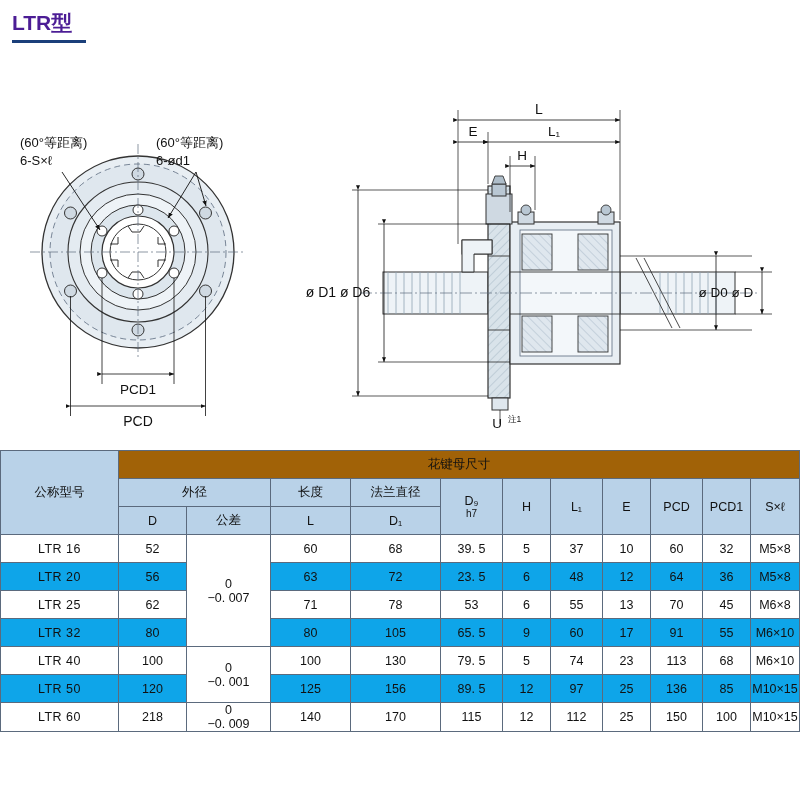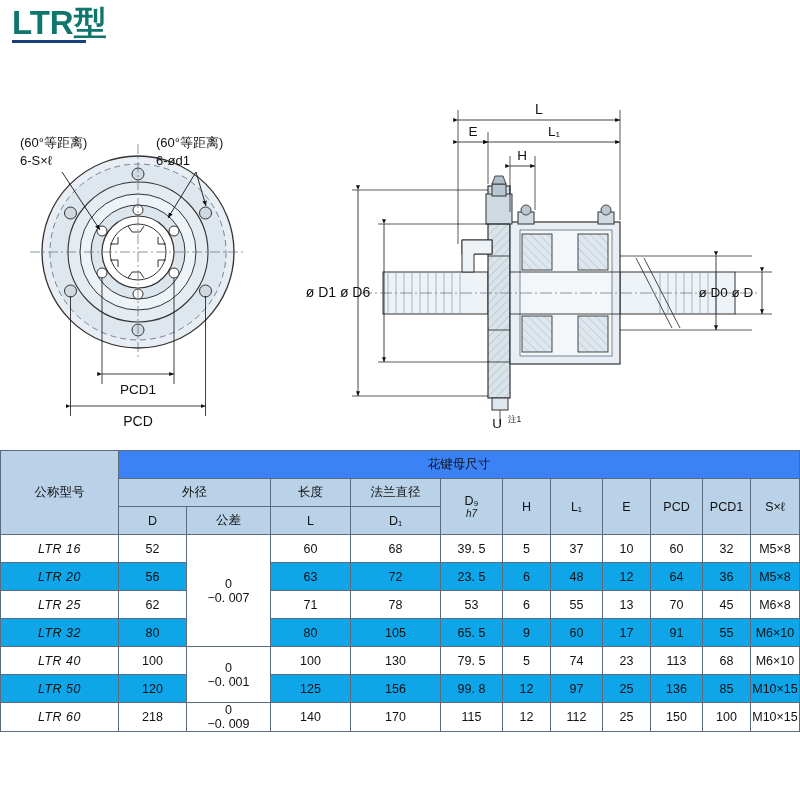"LTR型" .title { color: #0f766e -> #4c1d95; font-size: 33px -> 21px }
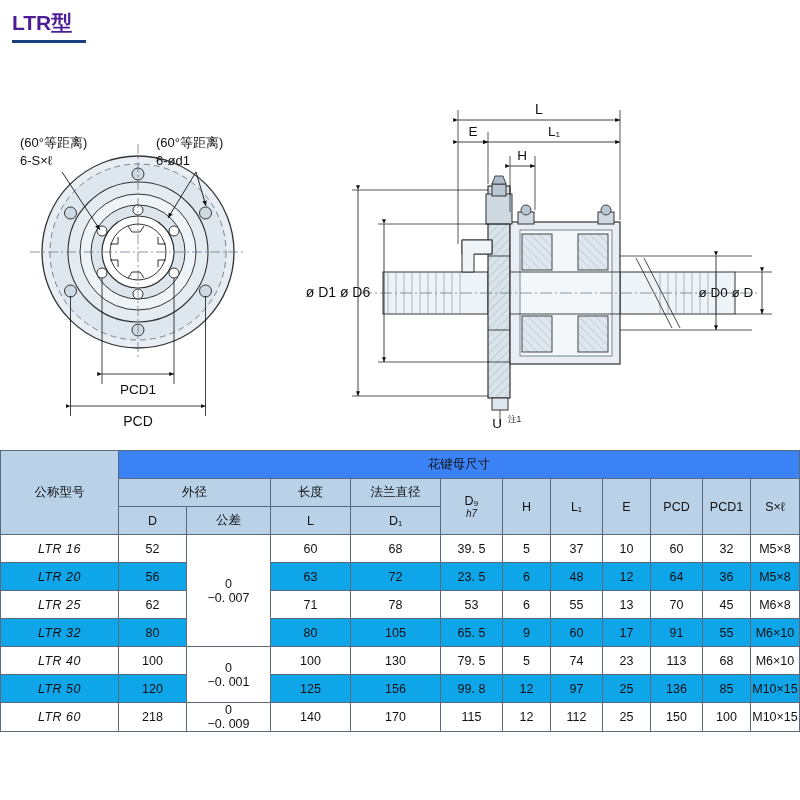"花键母尺寸" .hdr-main { background: #3b82f6 -> #a16207 }
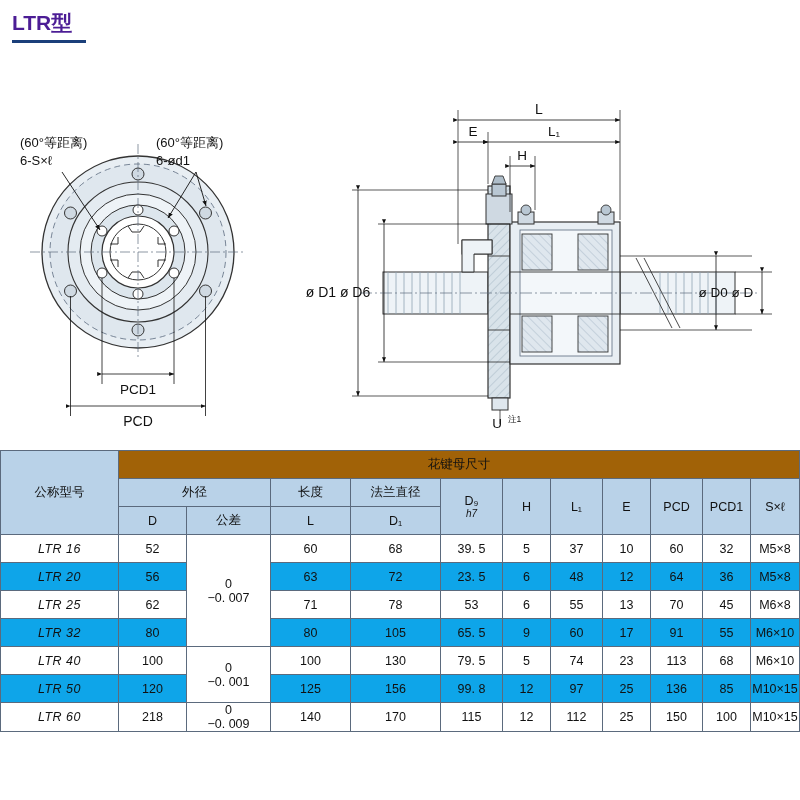"h7" .sub { font-style: italic -> none }
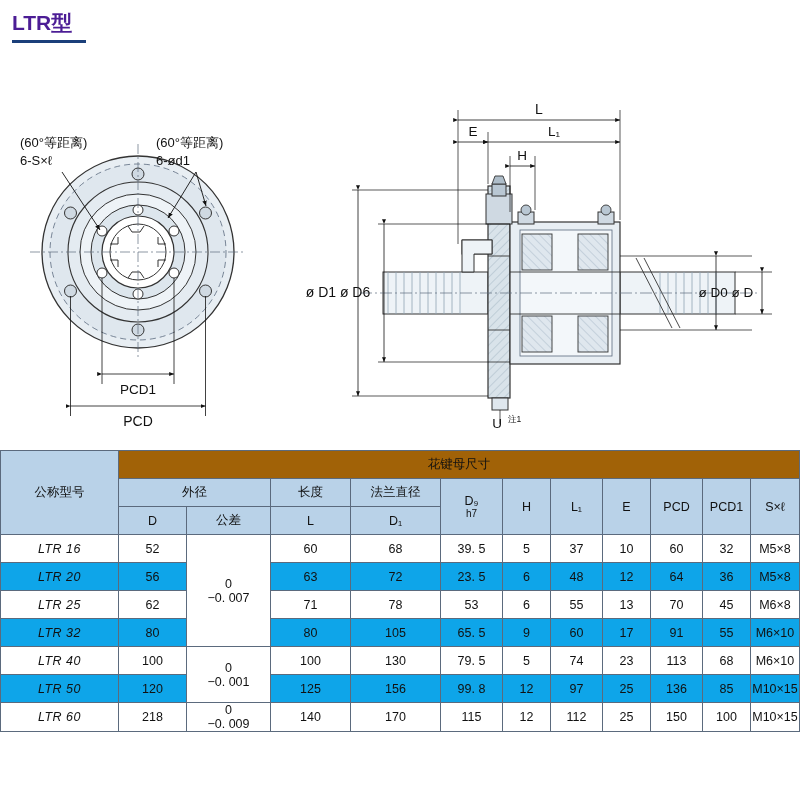"LTR 16" .model-cell { font-style: italic -> none }
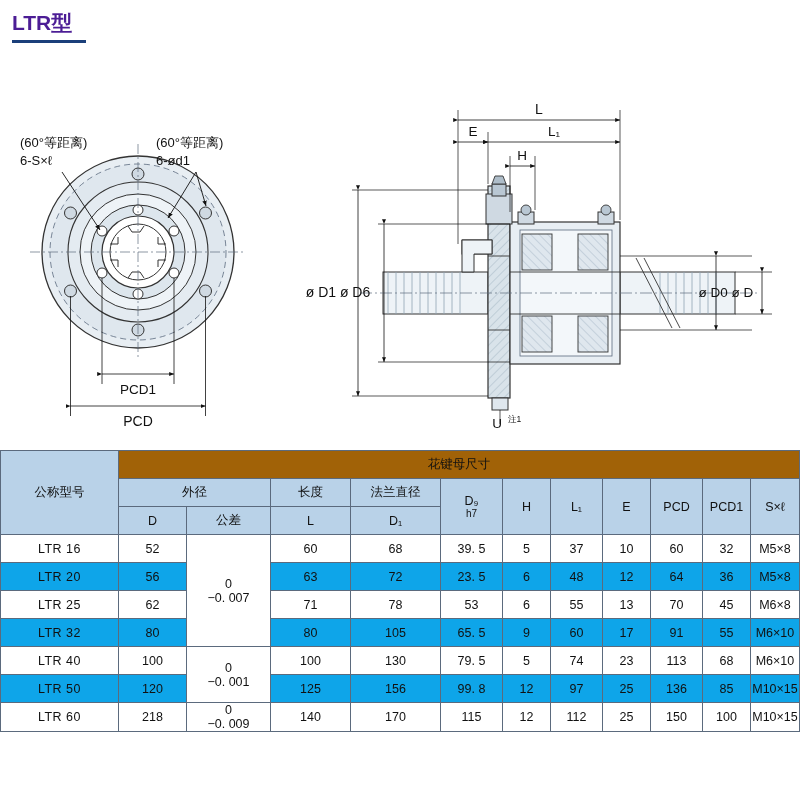"99. 8" td { text: 99. 8 -> 89. 5 }
